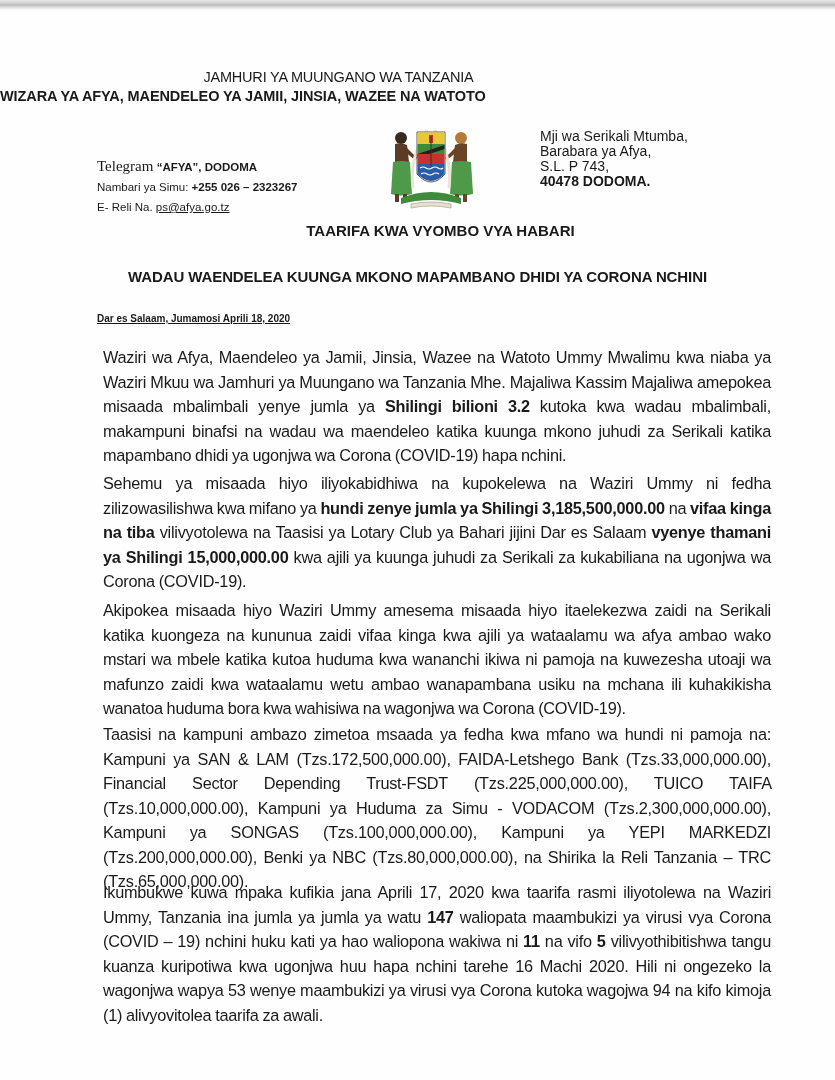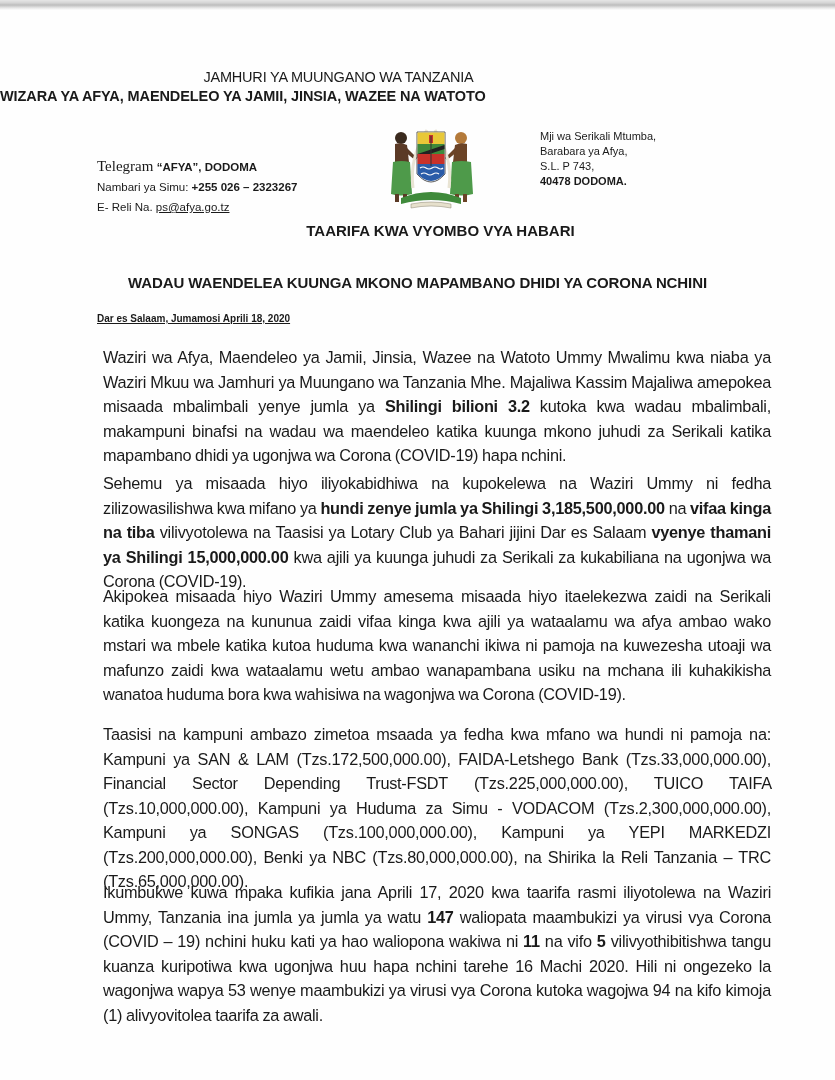"Mji wa Serikali Mtumba," .contact-right { font-size: 11px -> 14px }
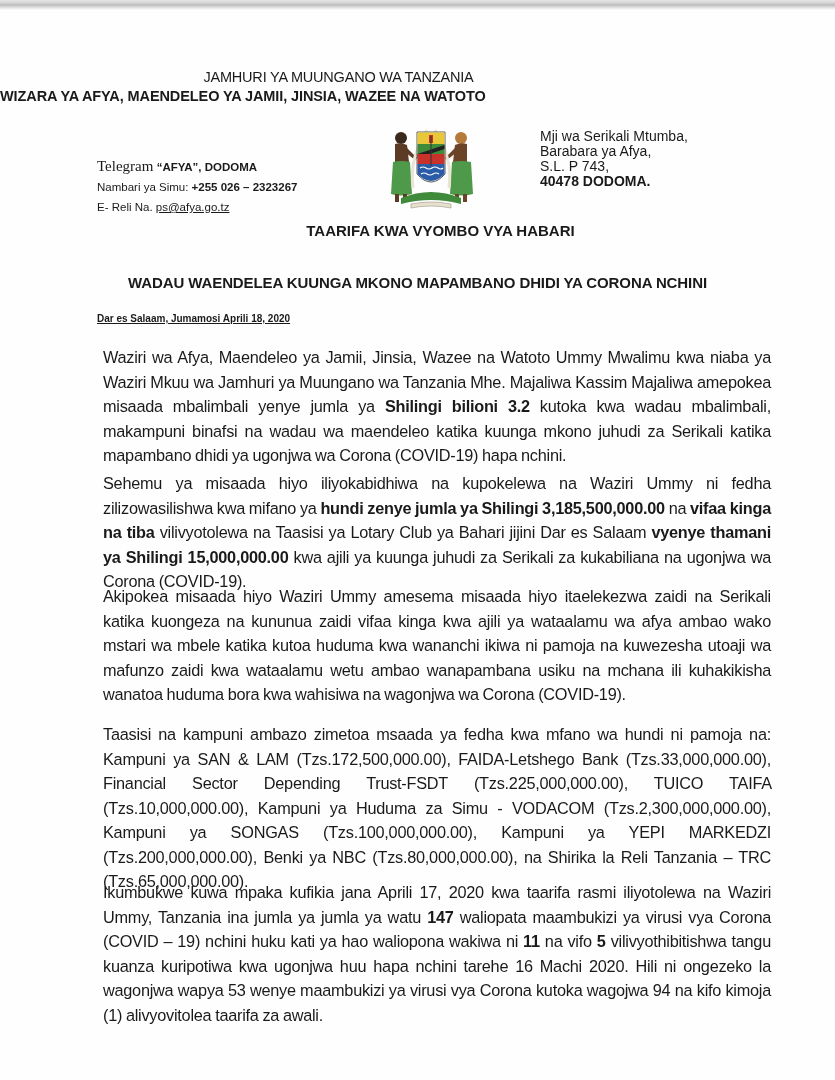"WADAU WAENDELEA KUUNGA MKONO MAPAMBANO" .title2 { top: 274px -> 268px }
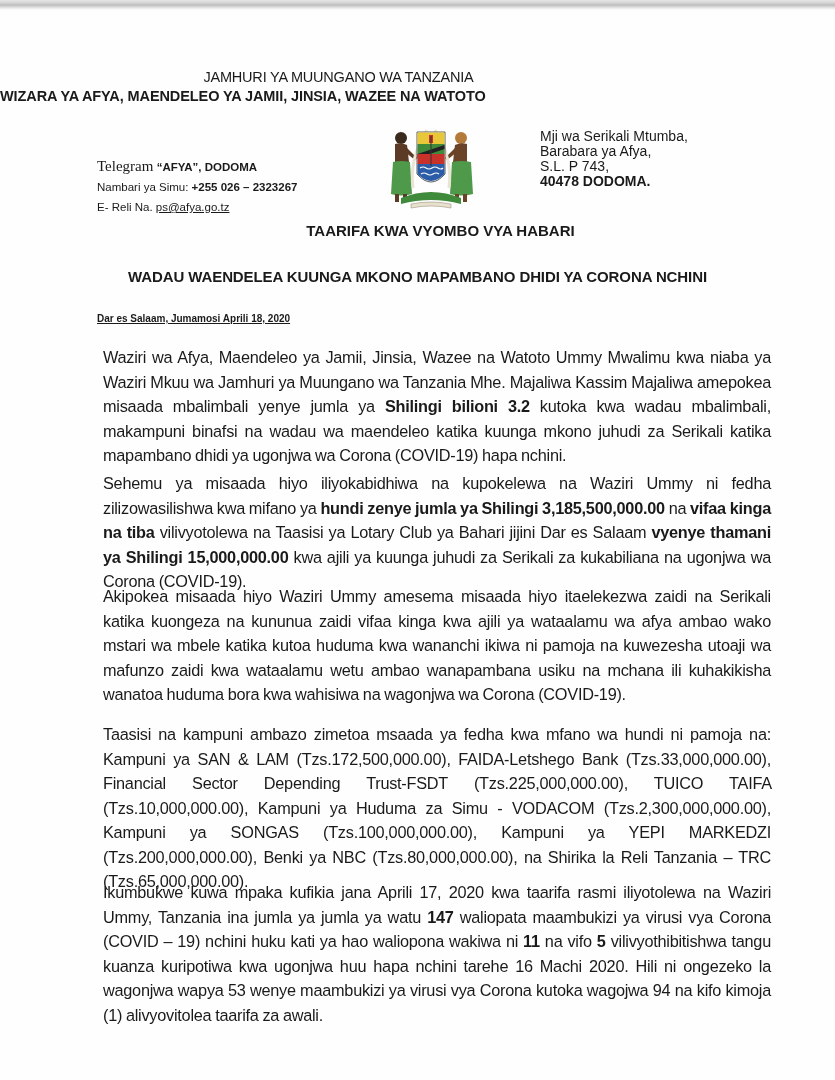"Akipokea misaada hiyo Waziri Ummy" .p3 { top: 584px -> 598px }
